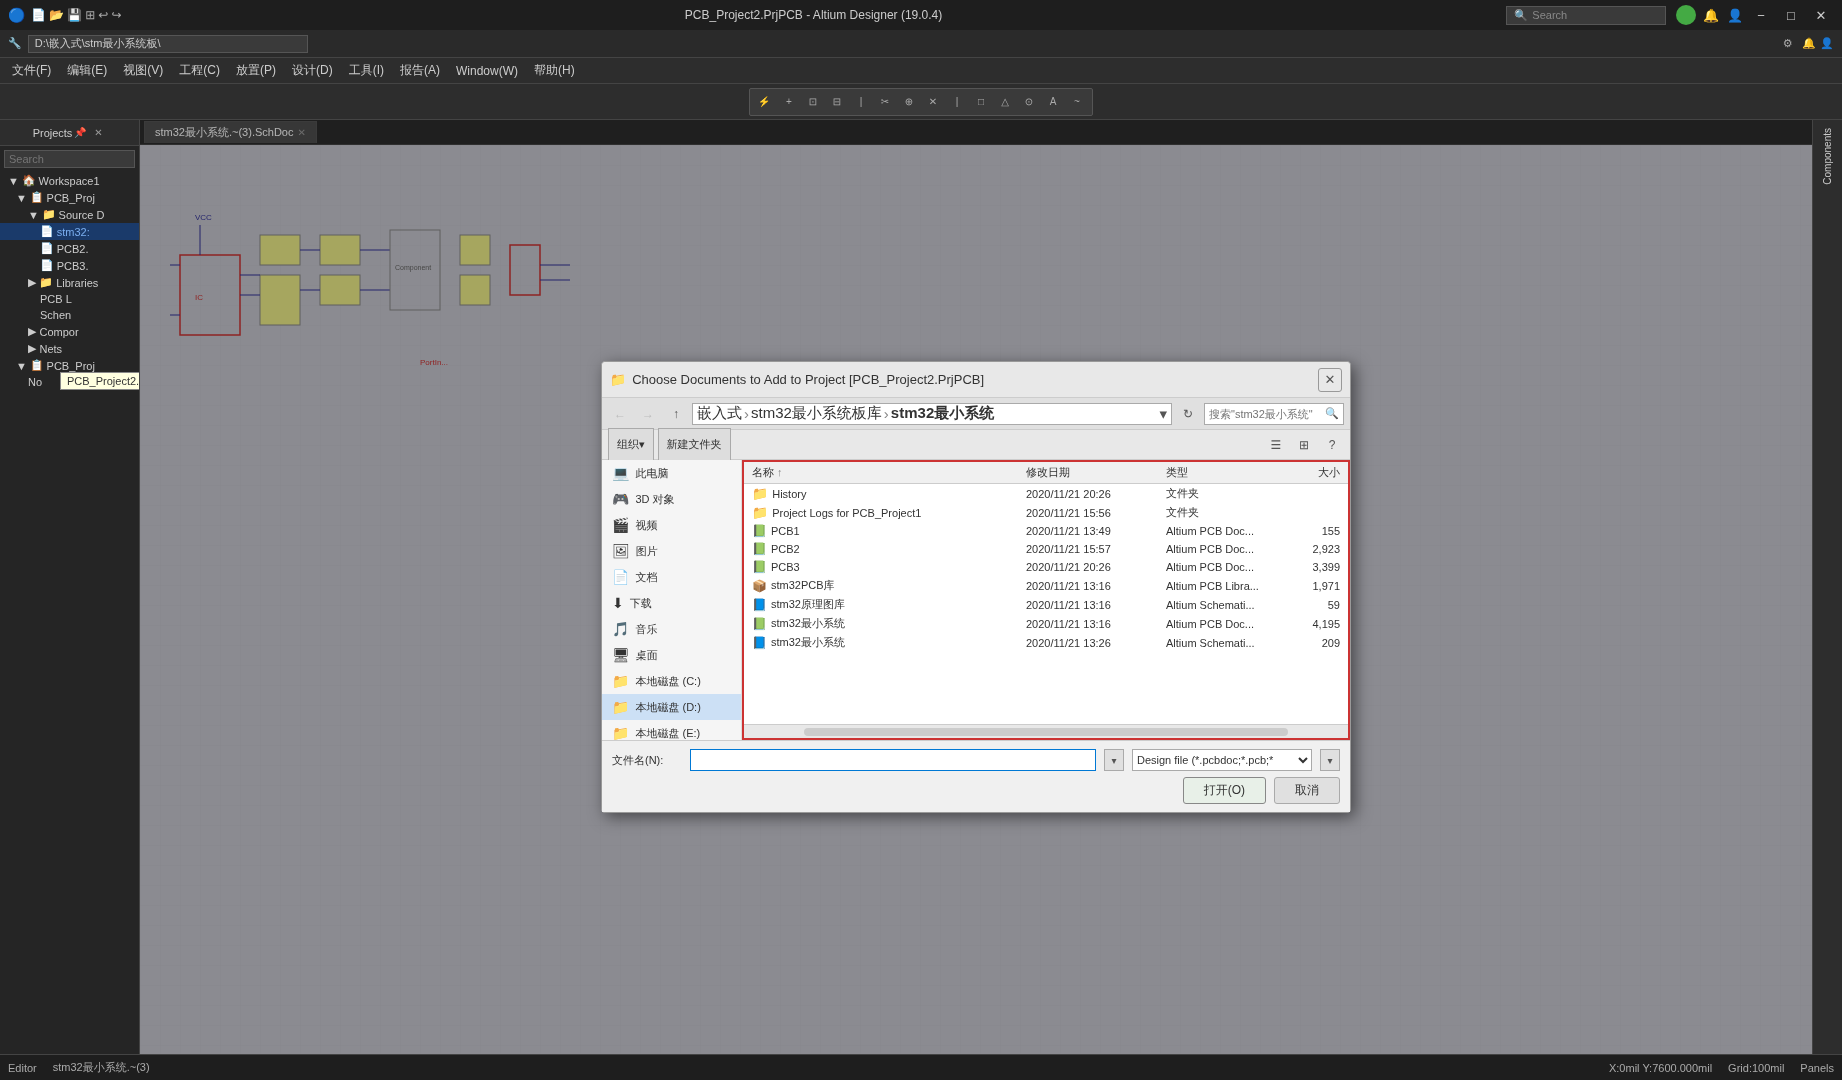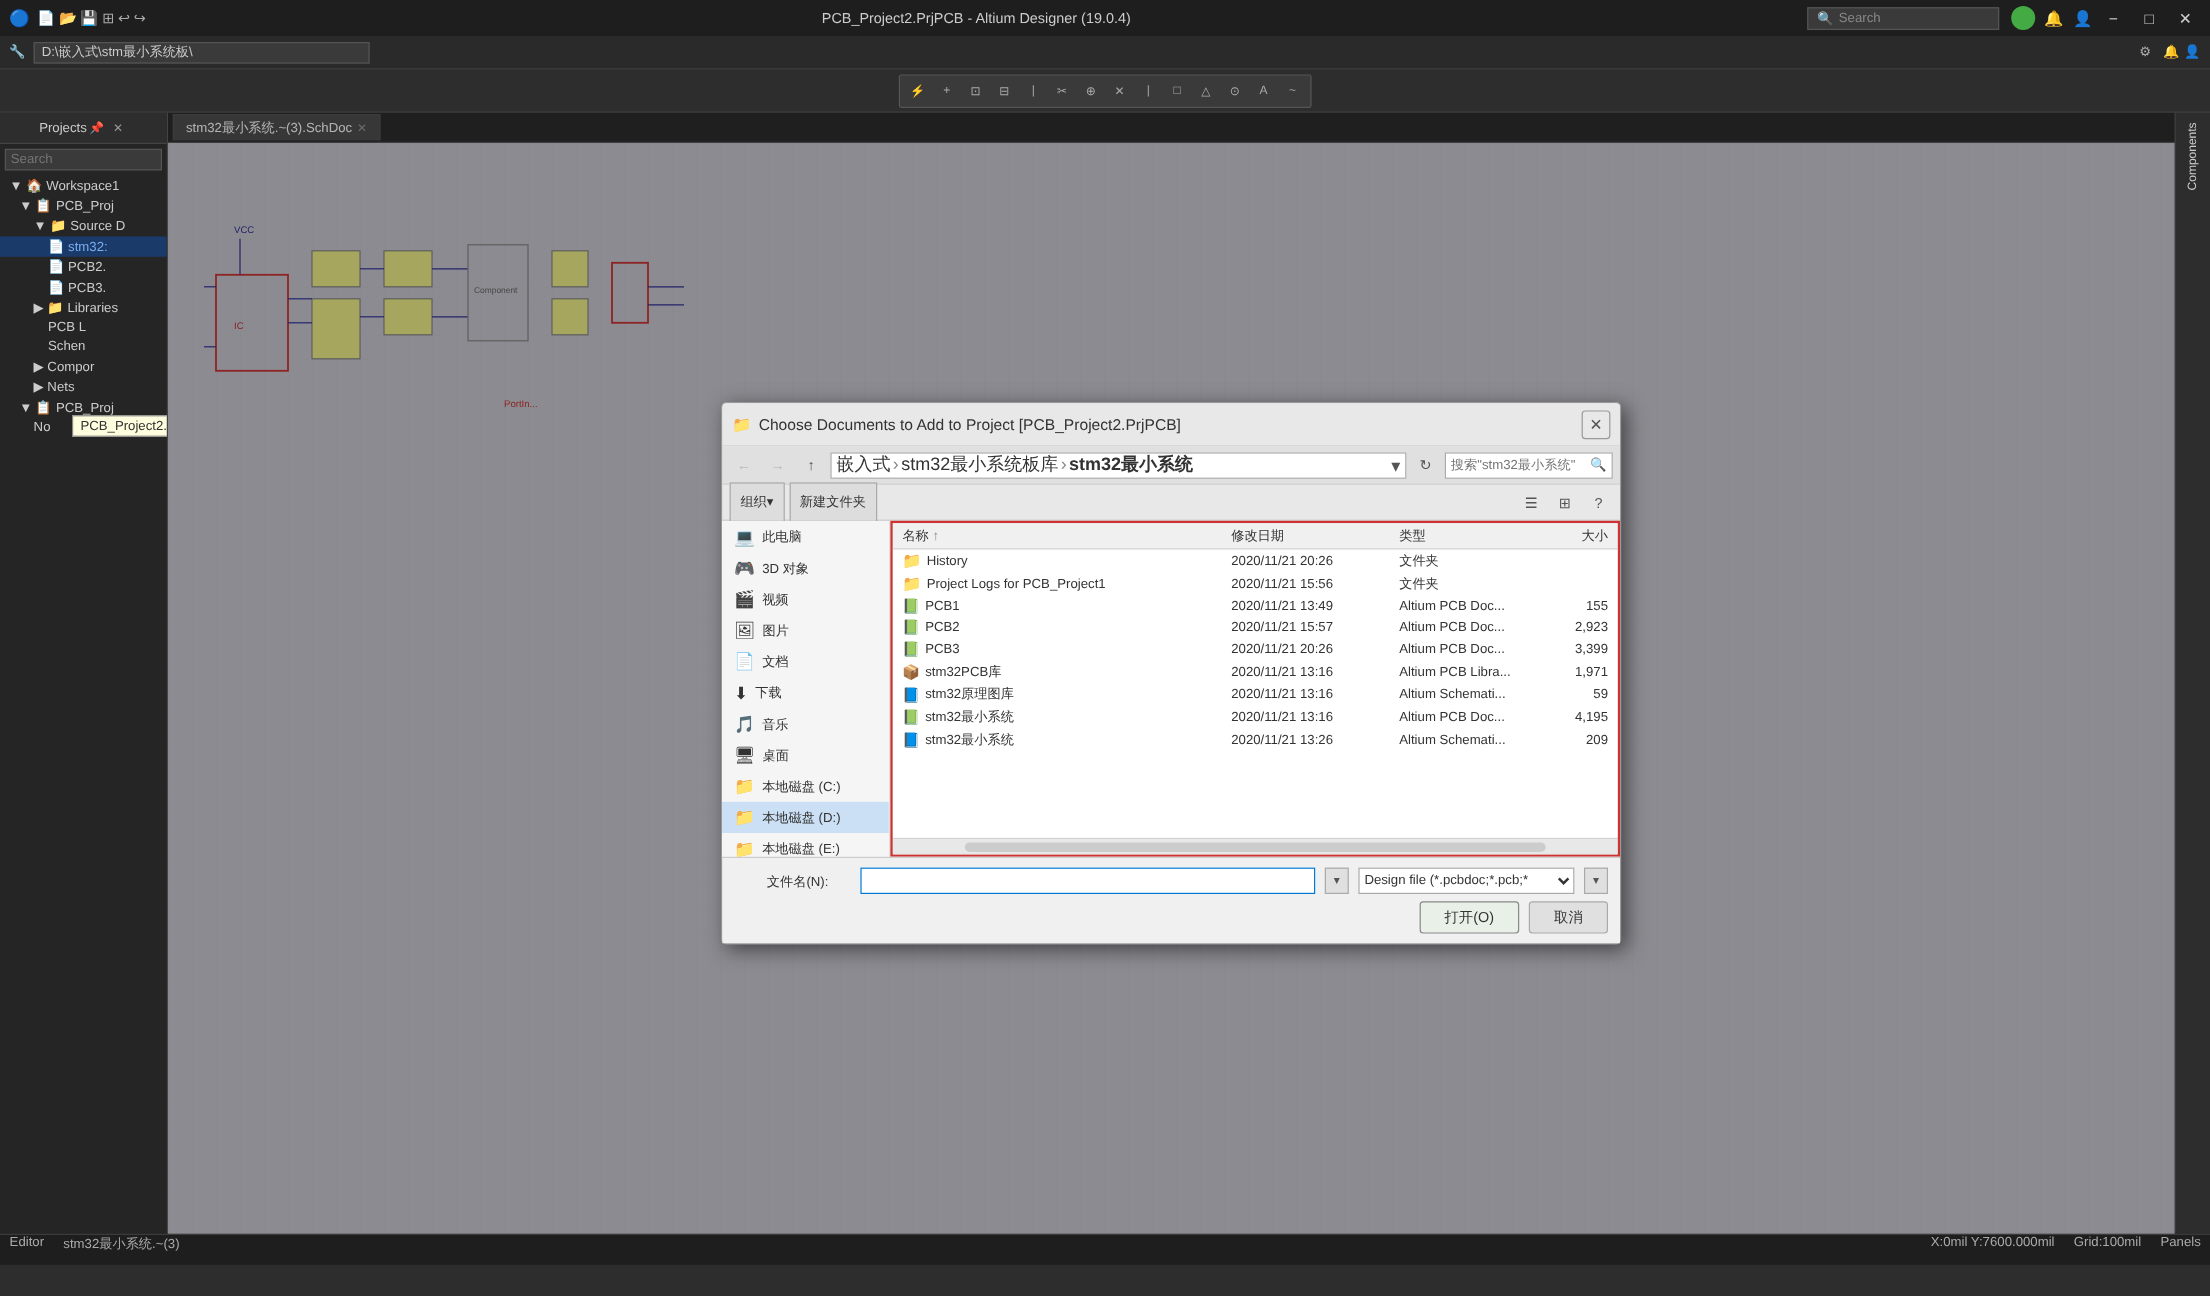"文件(F)" div.menu-bar { html: none -> <div> <span>文件(F)</span> <span>编辑(E)</span> <span>视图(V)</span> <span>工程(C)</span> <span>放置(P)</span> <span>设计(D)</span> <span>工具(I)</span> <span>报告(A)</span> <span>Window(W)</span> <span>帮助(H)</span> </div> }
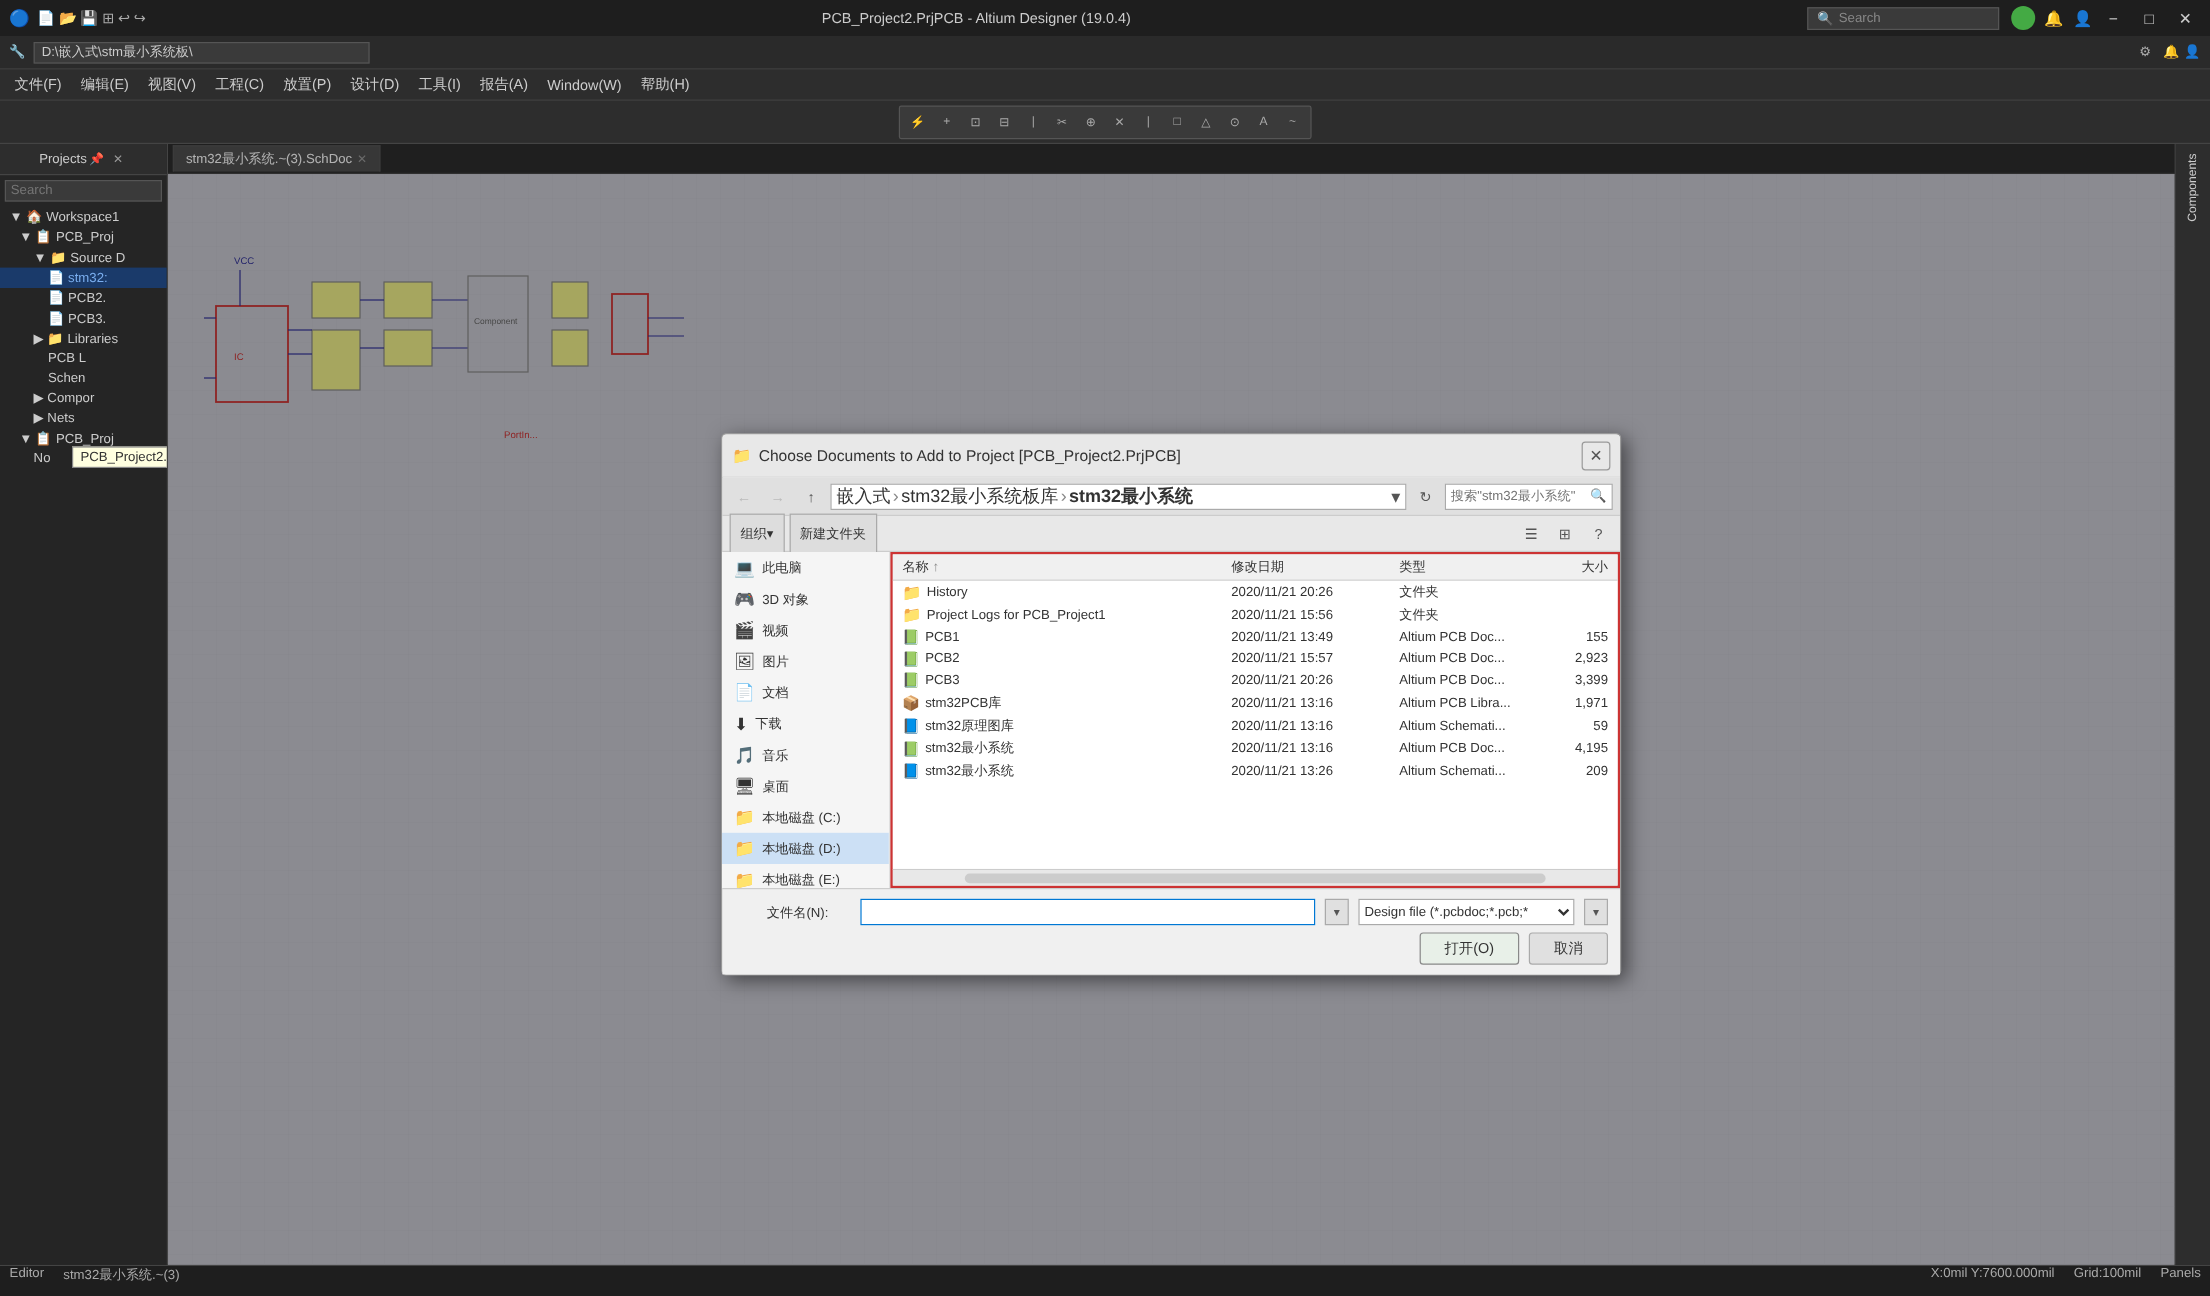"文件名(N):" .footer-label { margin-left: 27px -> none }
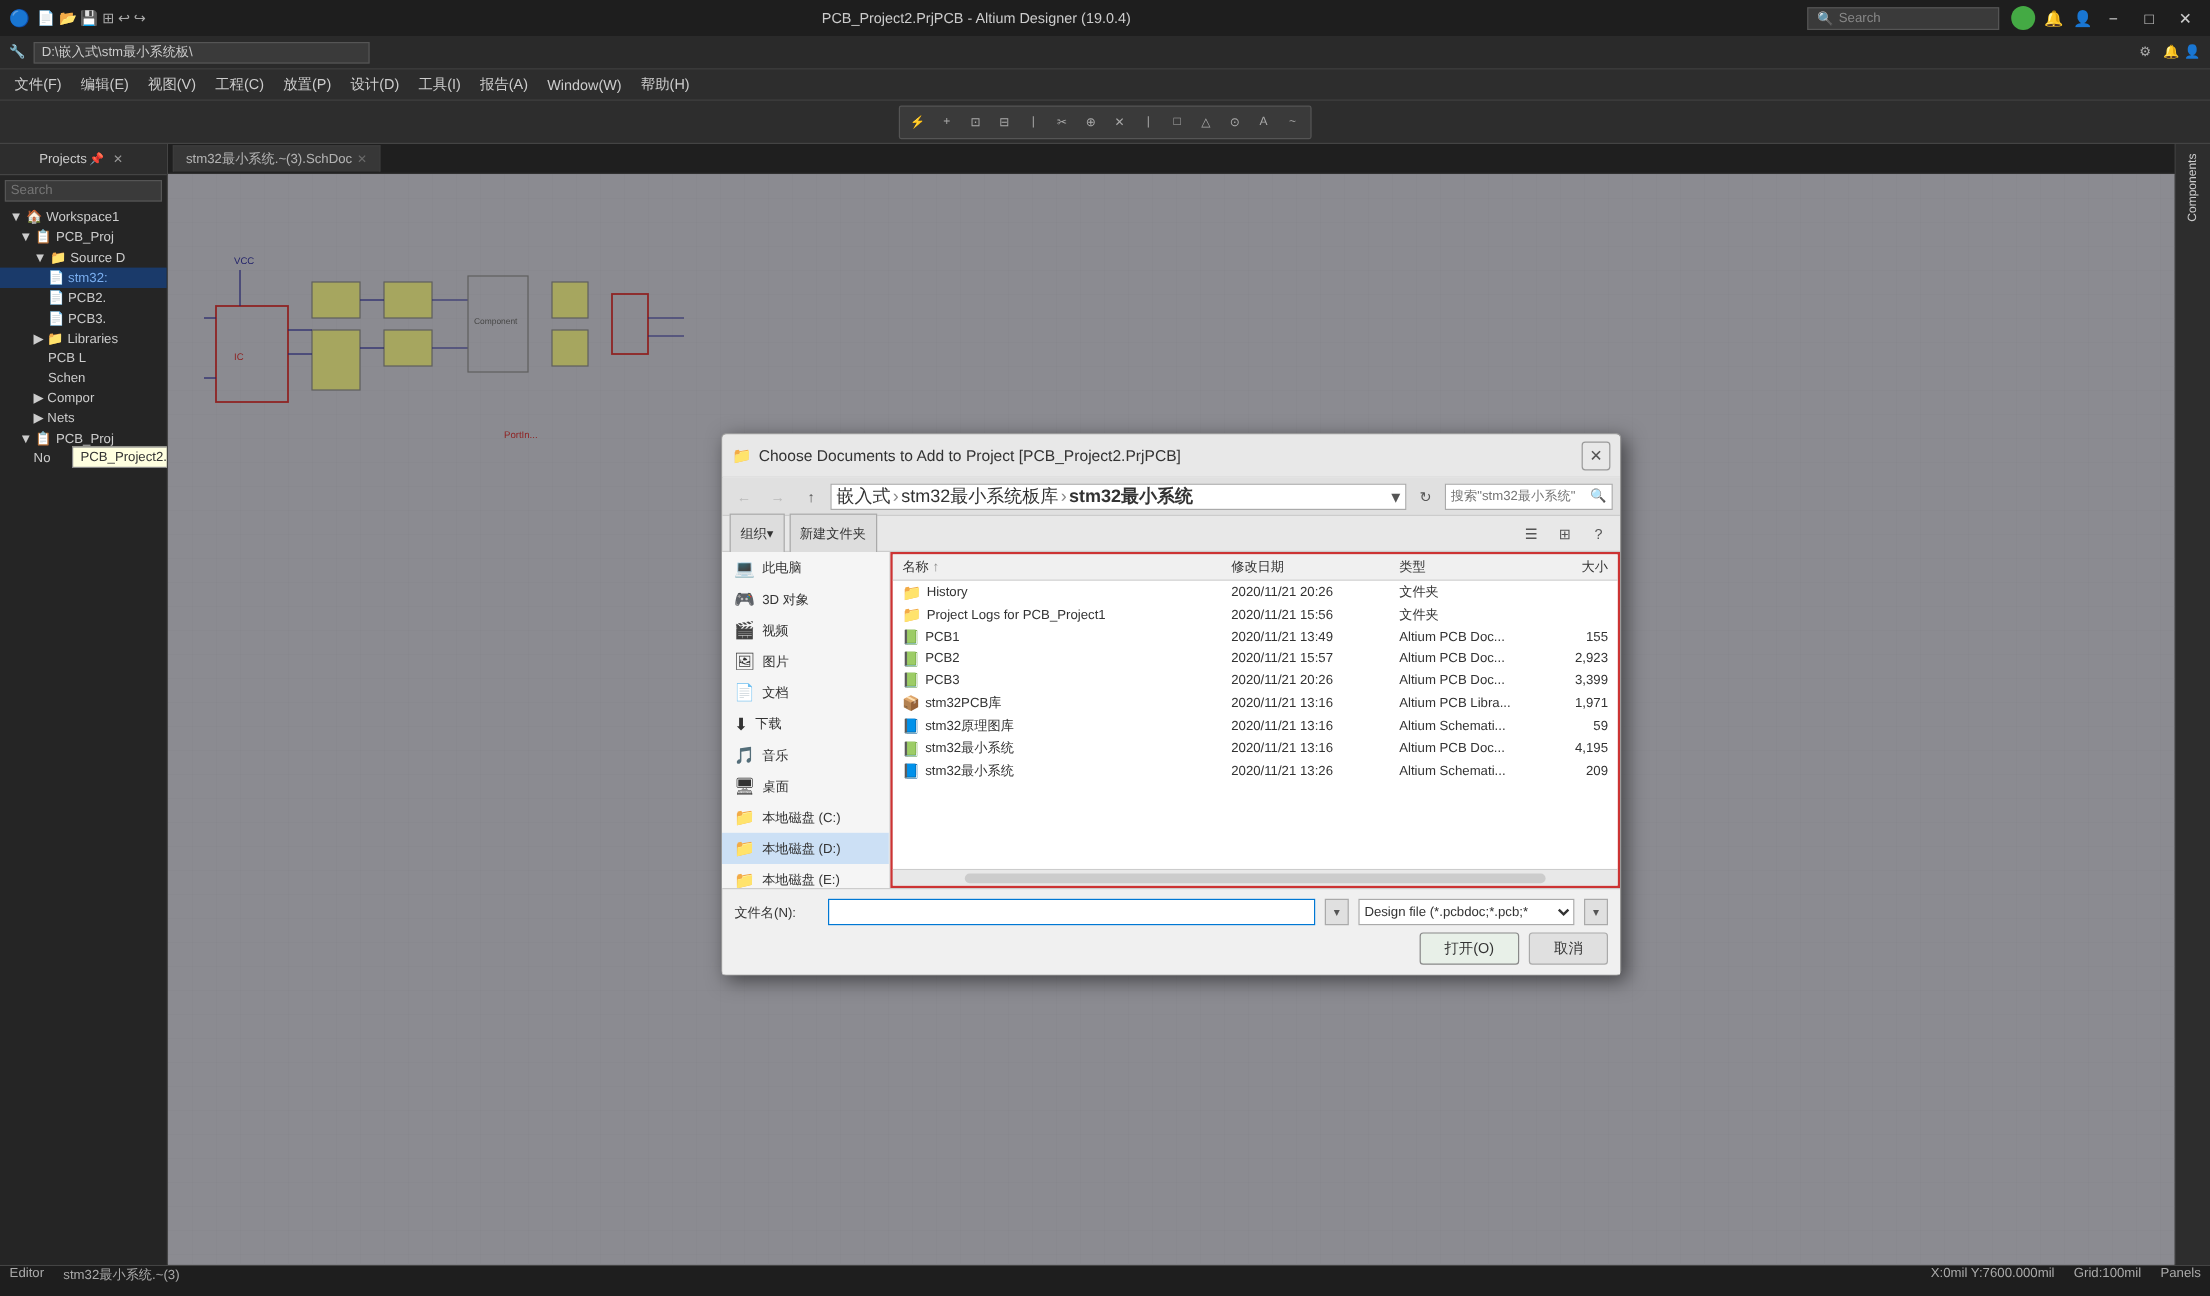"Editor" .status-bar { align-items: flex-start -> center }
